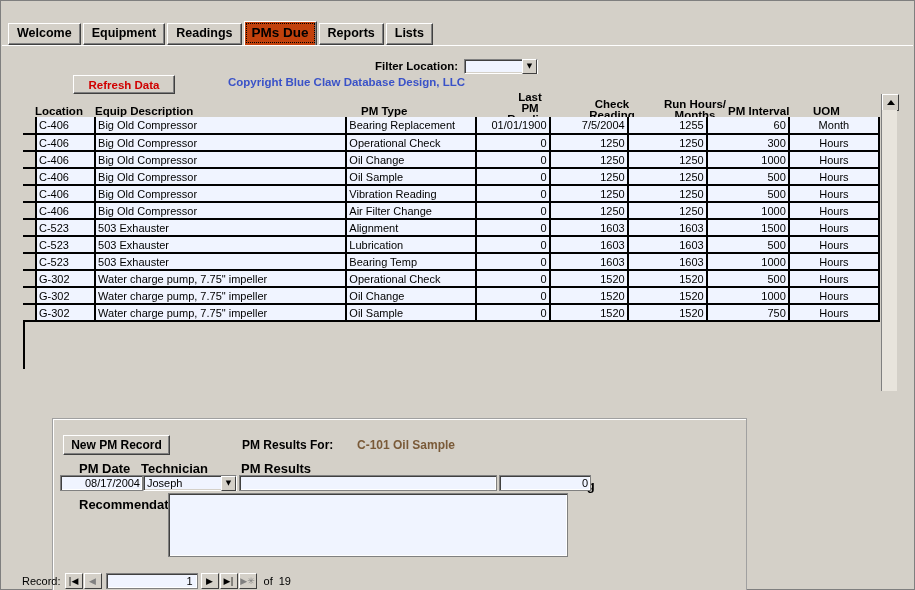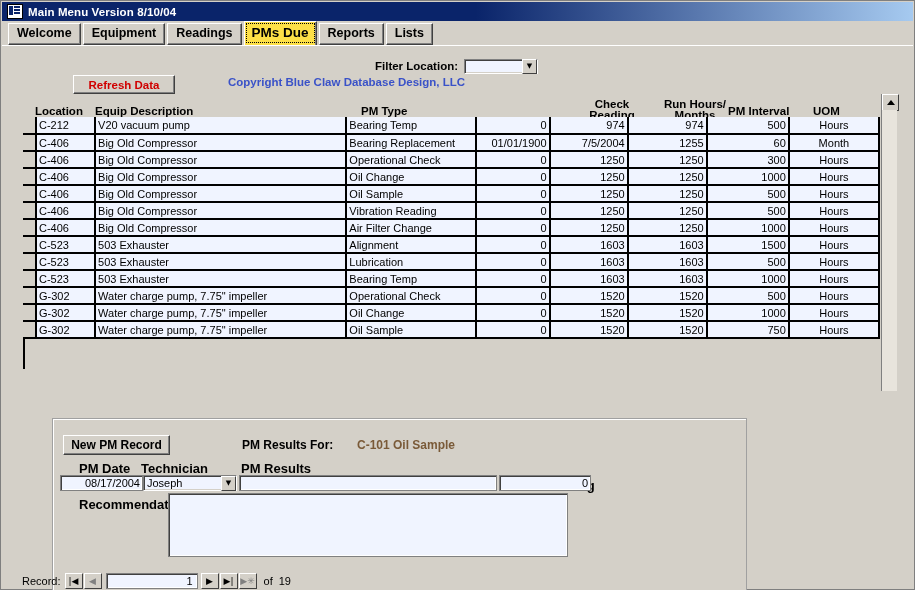"Main Menu Version 8/10/04" div.titlebar { html: <div> <div></div> <div>Main Menu Version 8/10/04</div> </div> -> none }
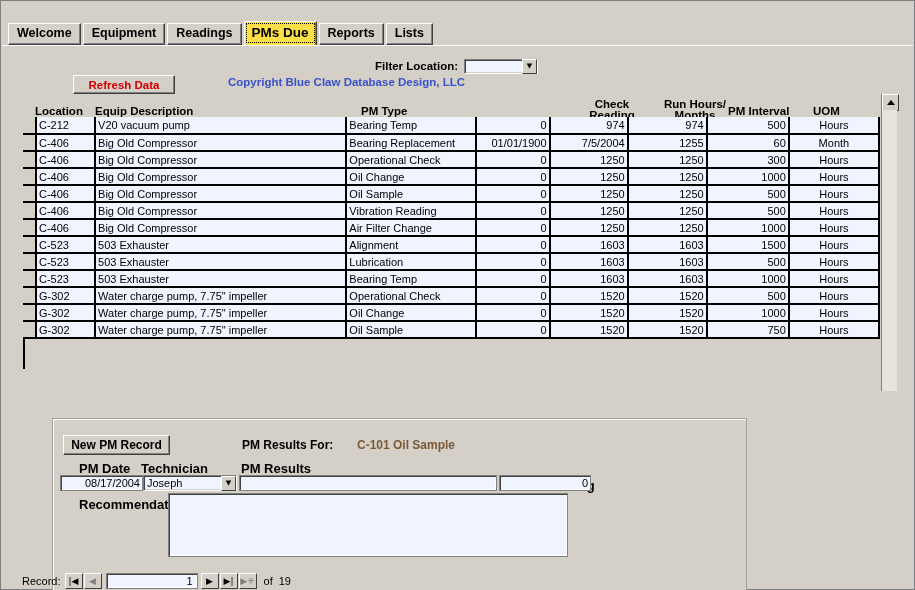"PMs Due" .tab.active { background: #fde047 -> #c2410c }
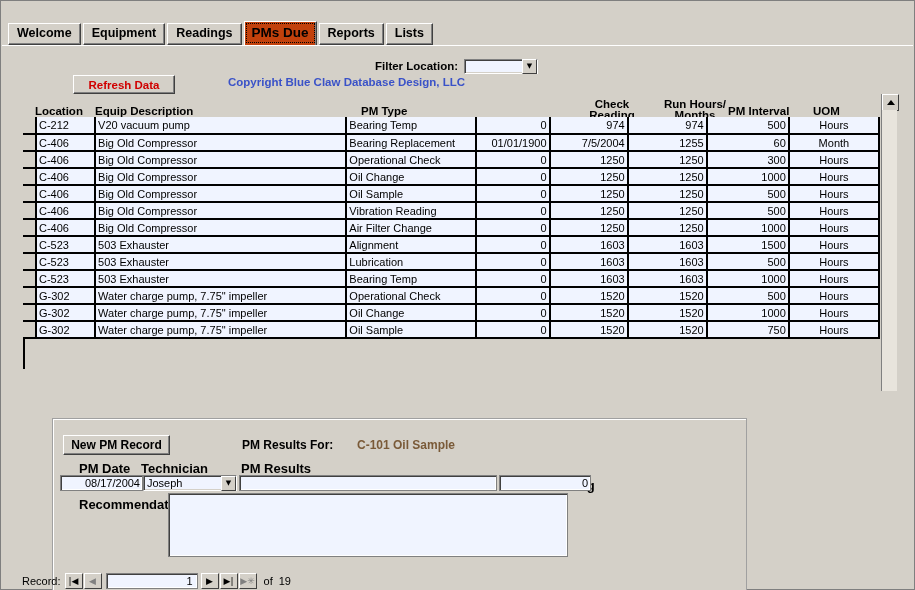"Last" div.gh { html: none -> <div> <div>Last</div> <div>PM</div> <div>Reading</div> </div> }
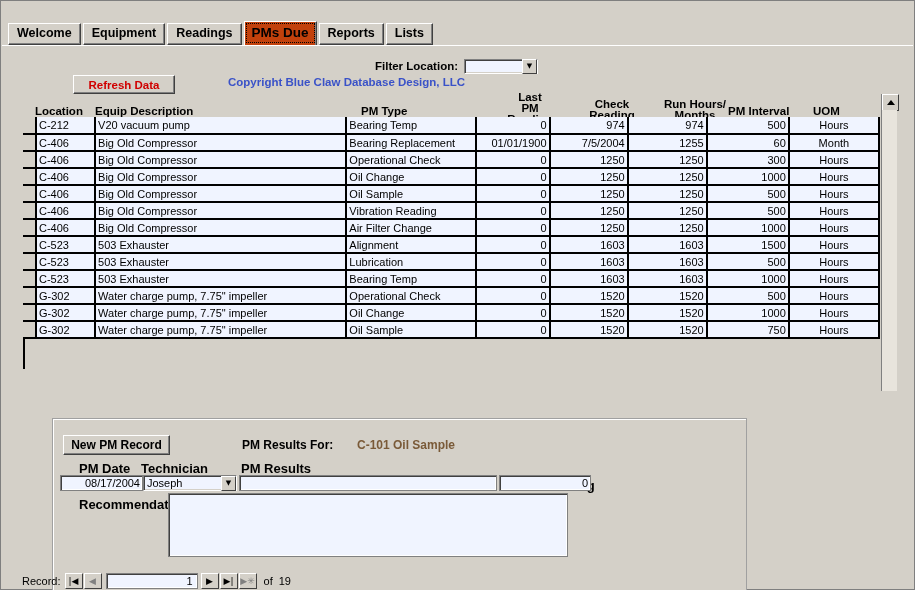"C-212" tr { html: <tr> <td></td> <td>C-212</td> <td>V20 vacuum pump</td> <td>Bearing Temp</td> <td>0</td> <td>974</td> <td>974</td> <td>500</td> <td>Hours</td> </tr> -> none }
